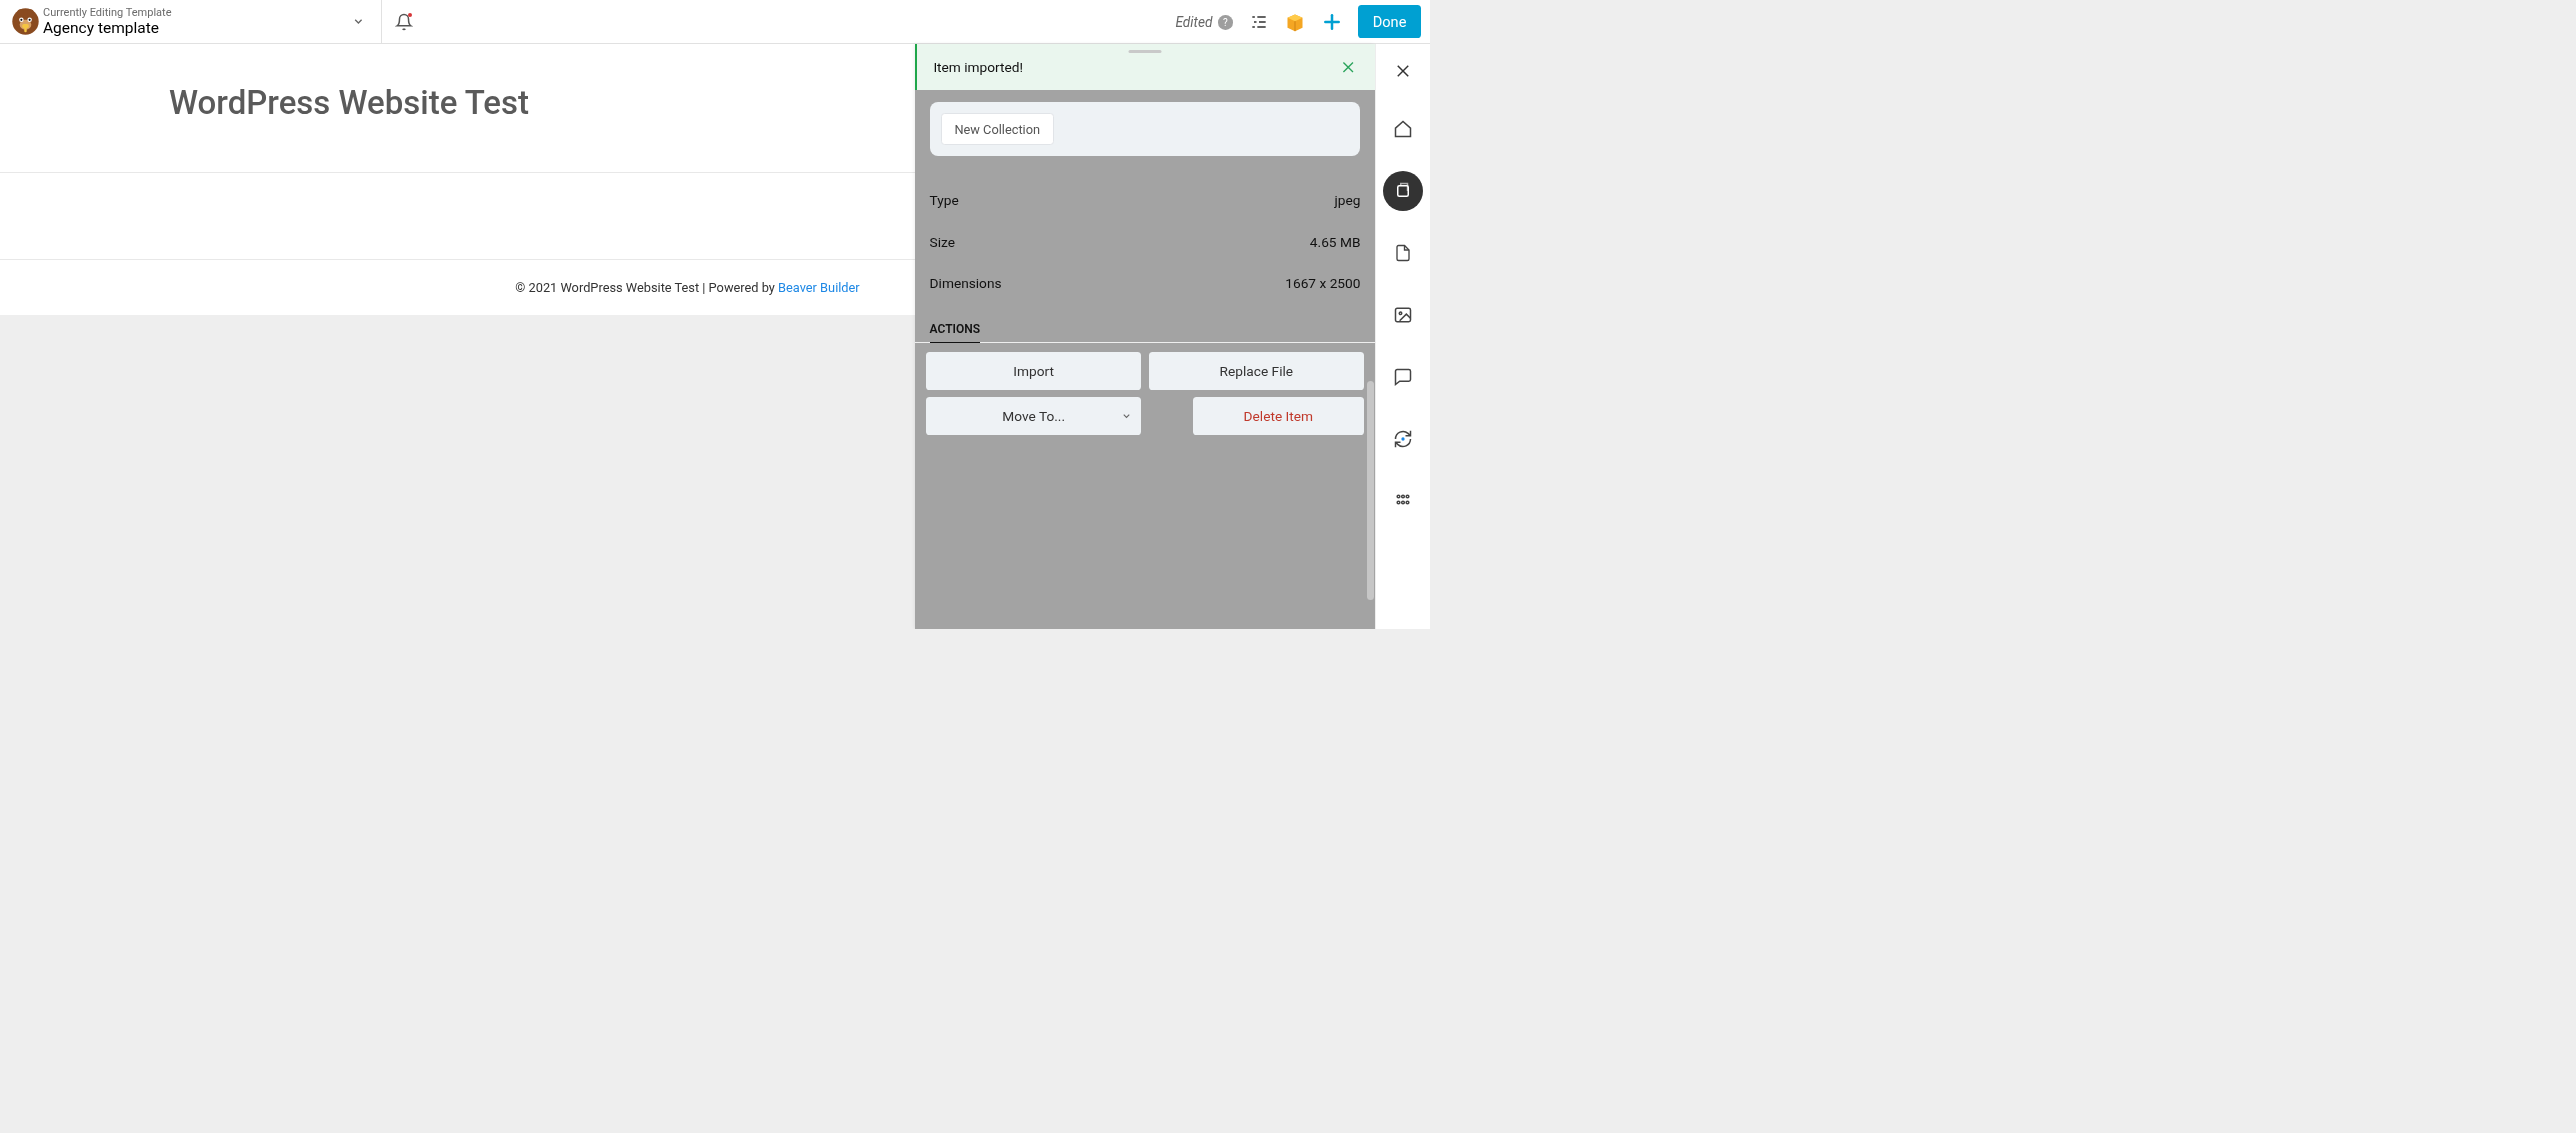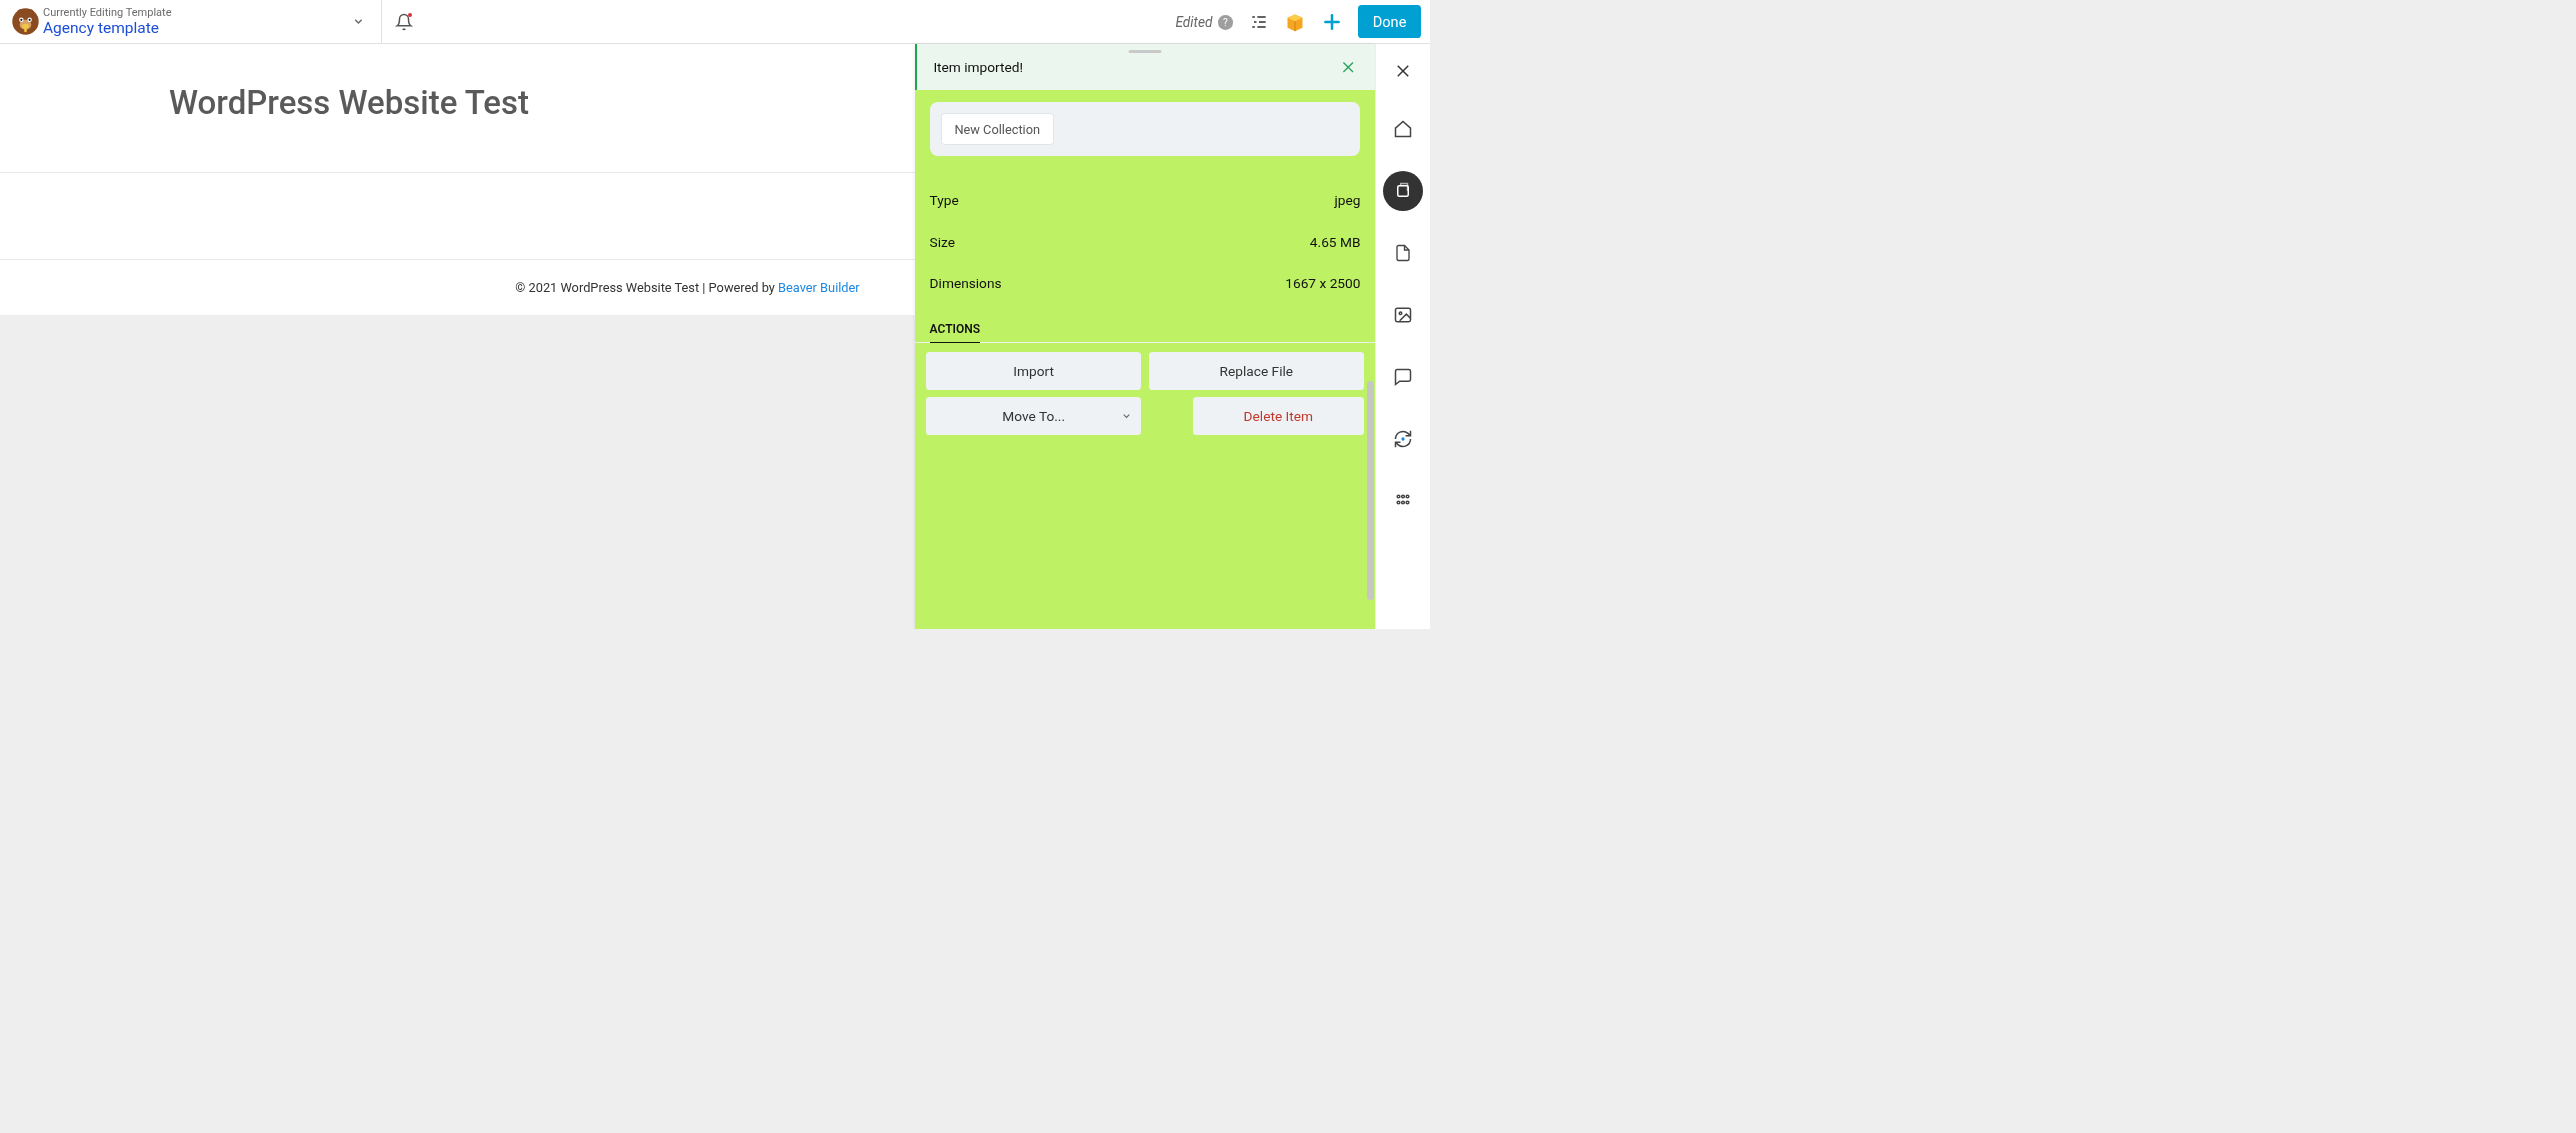"Agency template" .title-big { color: #1d4ed8 -> #000000 }
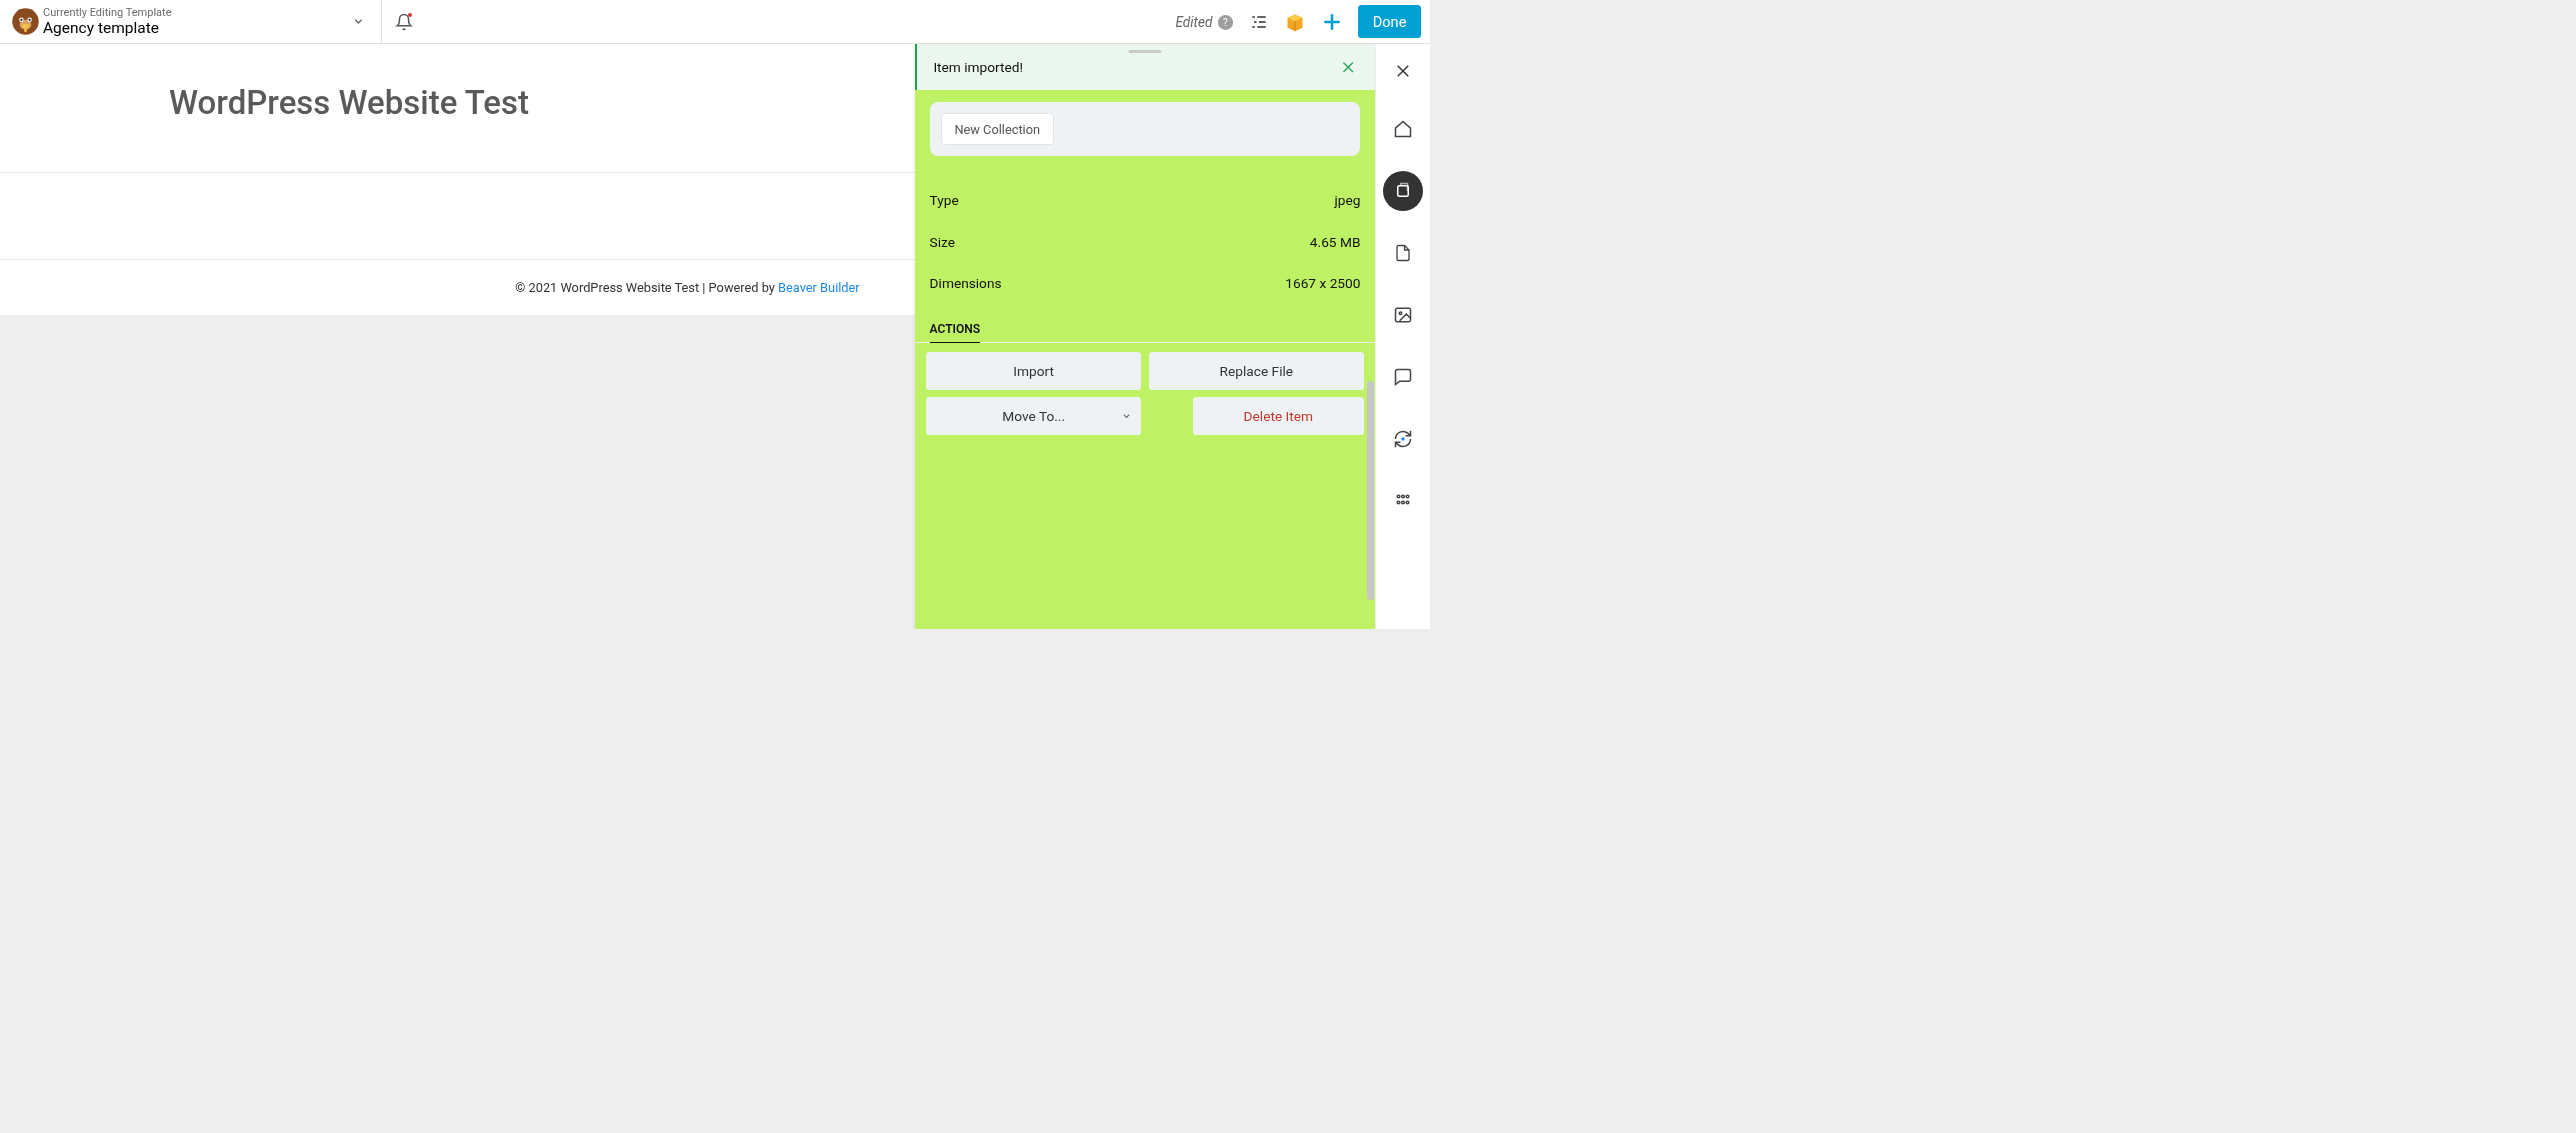"Item imported!" .panel { background: #bef264 -> #a3a3a3 }
